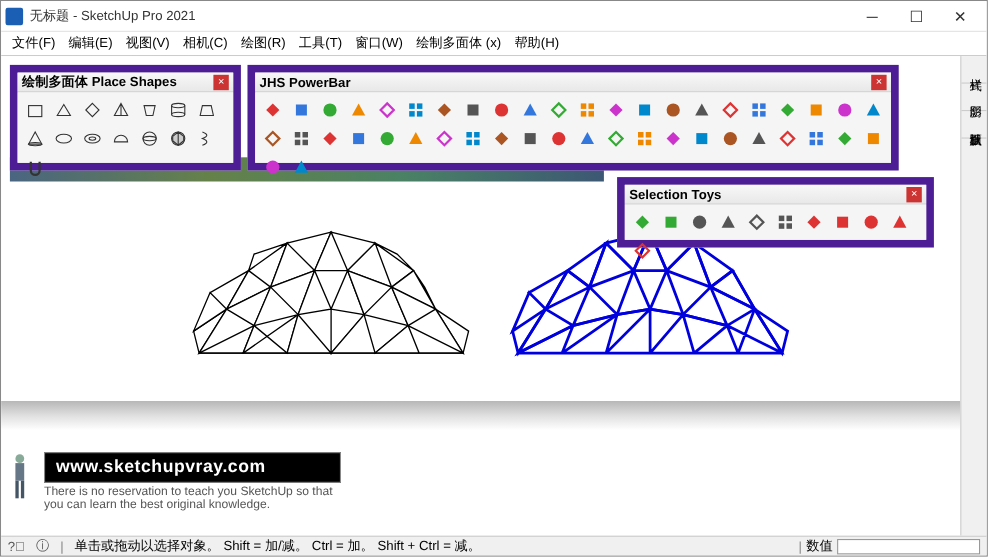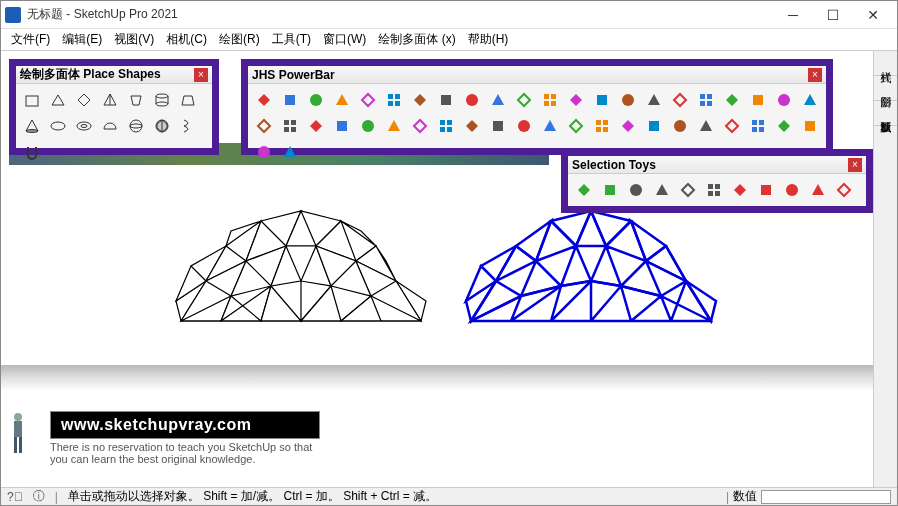"JHS PowerBar" #jhs-powerbar { left: 240px -> 224px }
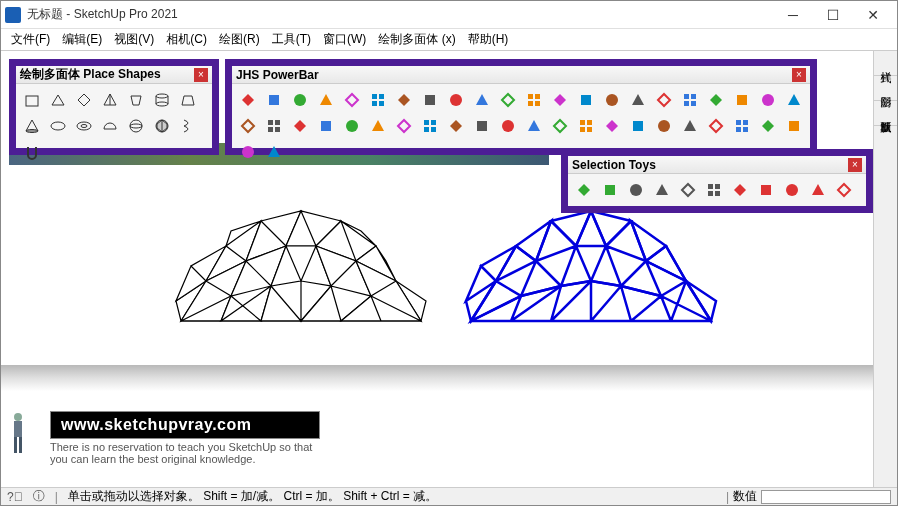"Selection Toys" #selection-toys { top: 148px -> 160px; width: 312px -> 288px }
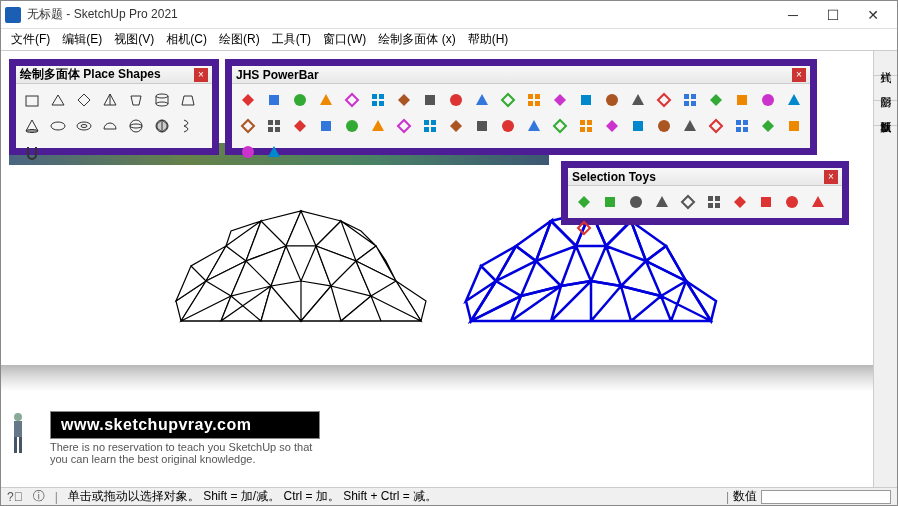"www.sketchupvray.com" .watermark { gap: 23px -> 13px }
